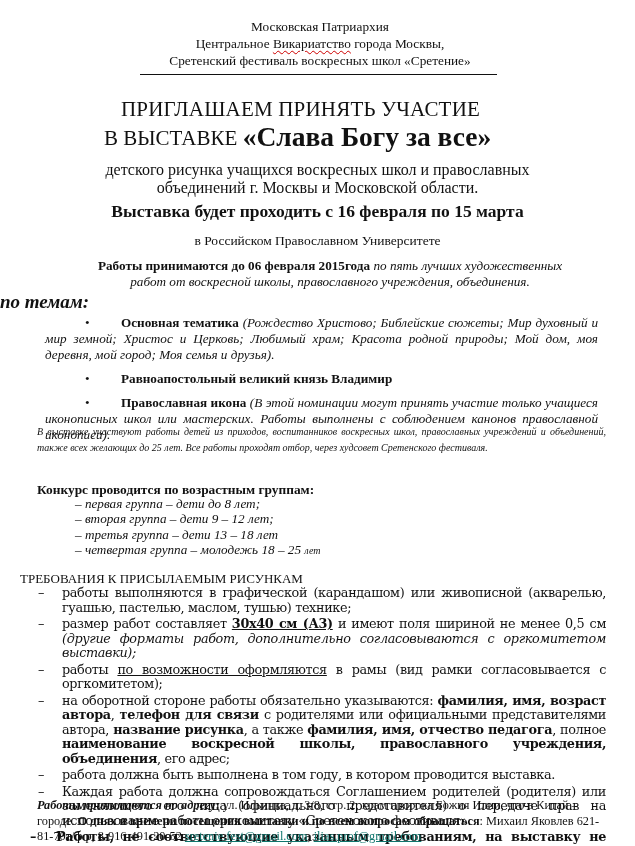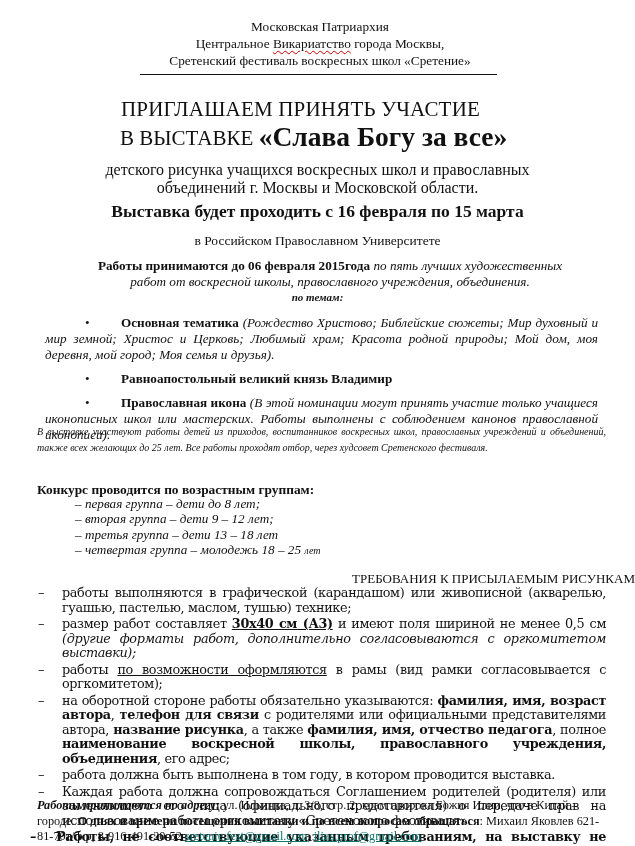"В ВЫСТАВКЕ «Слава Богу за" .title2 { margin-left: 16px -> none }
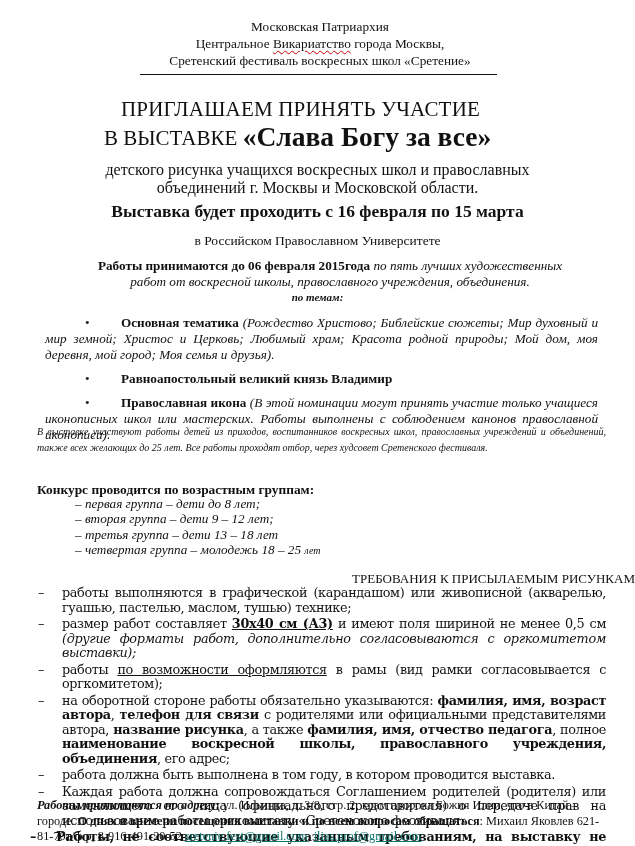"по темам:" .topics-head { font-size: 11px -> 19px; text-align: center -> left }
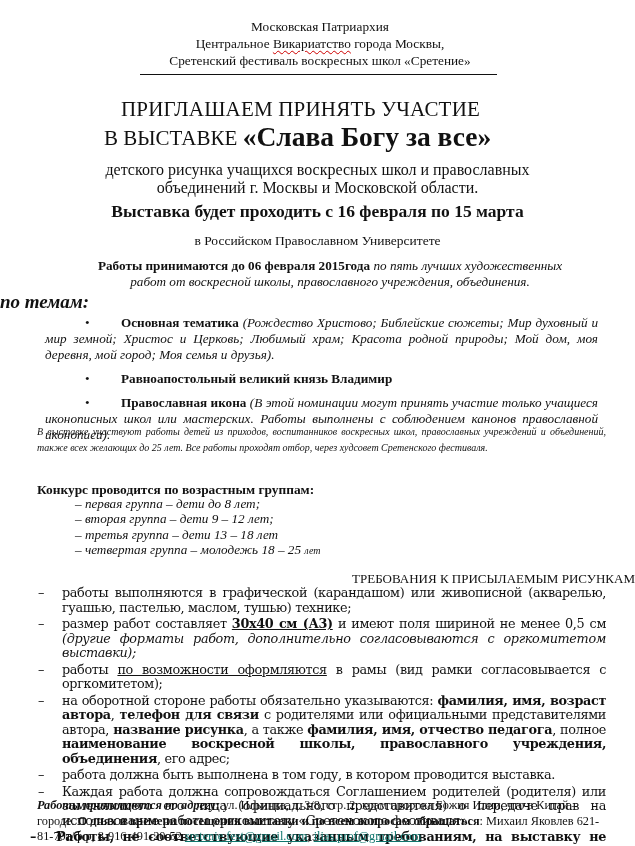"ТРЕБОВАНИЯ К ПРИСЫЛАЕМЫМ РИСУНКАМ" .req-head { text-align: right -> left }
